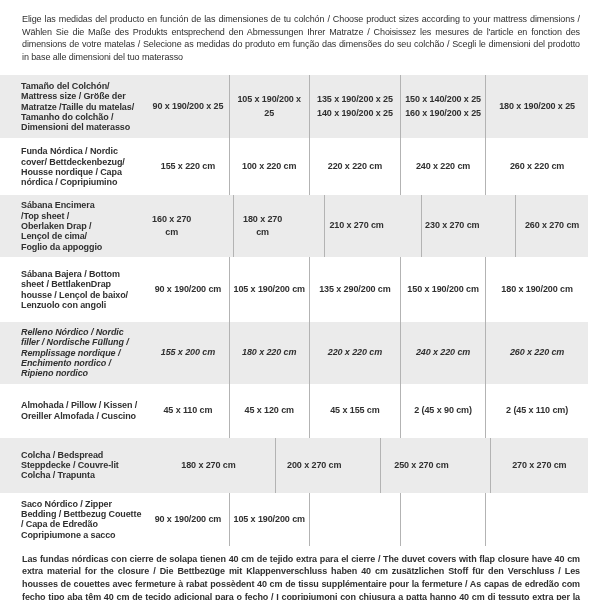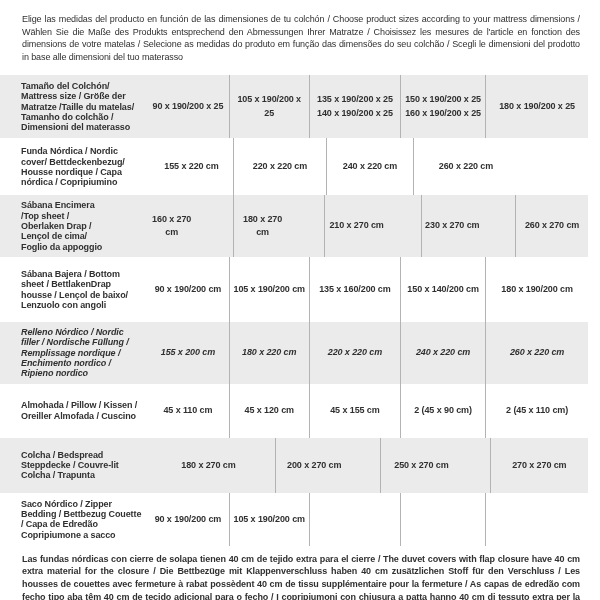"150 x 190/200 x 25" div { text: 190/200 -> 140/200 }
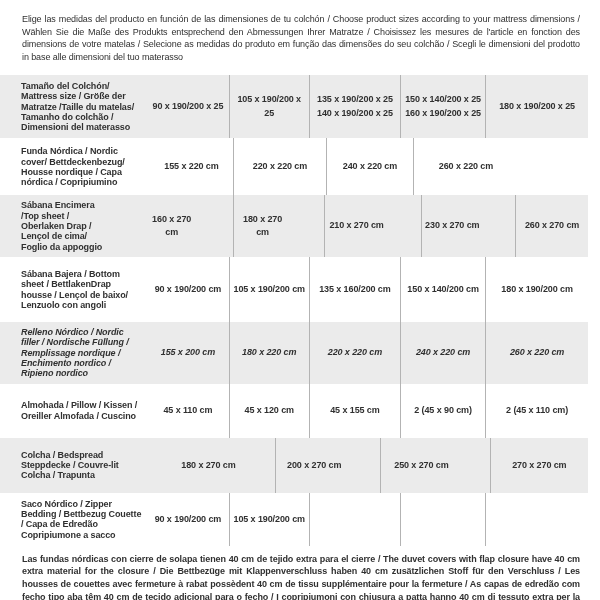"100 x 220 cm" div.cell { html: none -> <div> <div>100 x 220 cm</div> </div> }
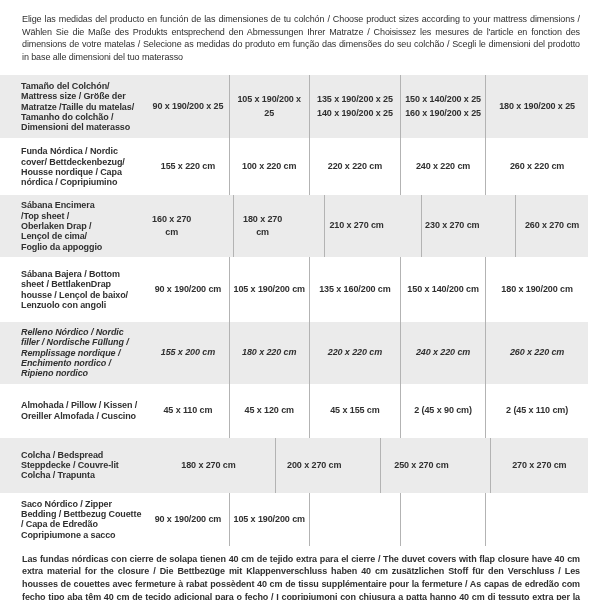"135 x 160/200 cm" div { text: 160/200 -> 290/200 }
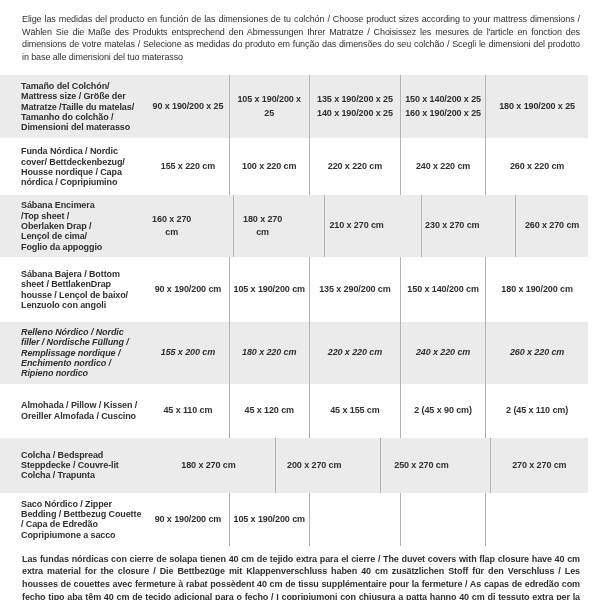"150 x 140/200 cm" div { text: 140/200 -> 190/200 }
